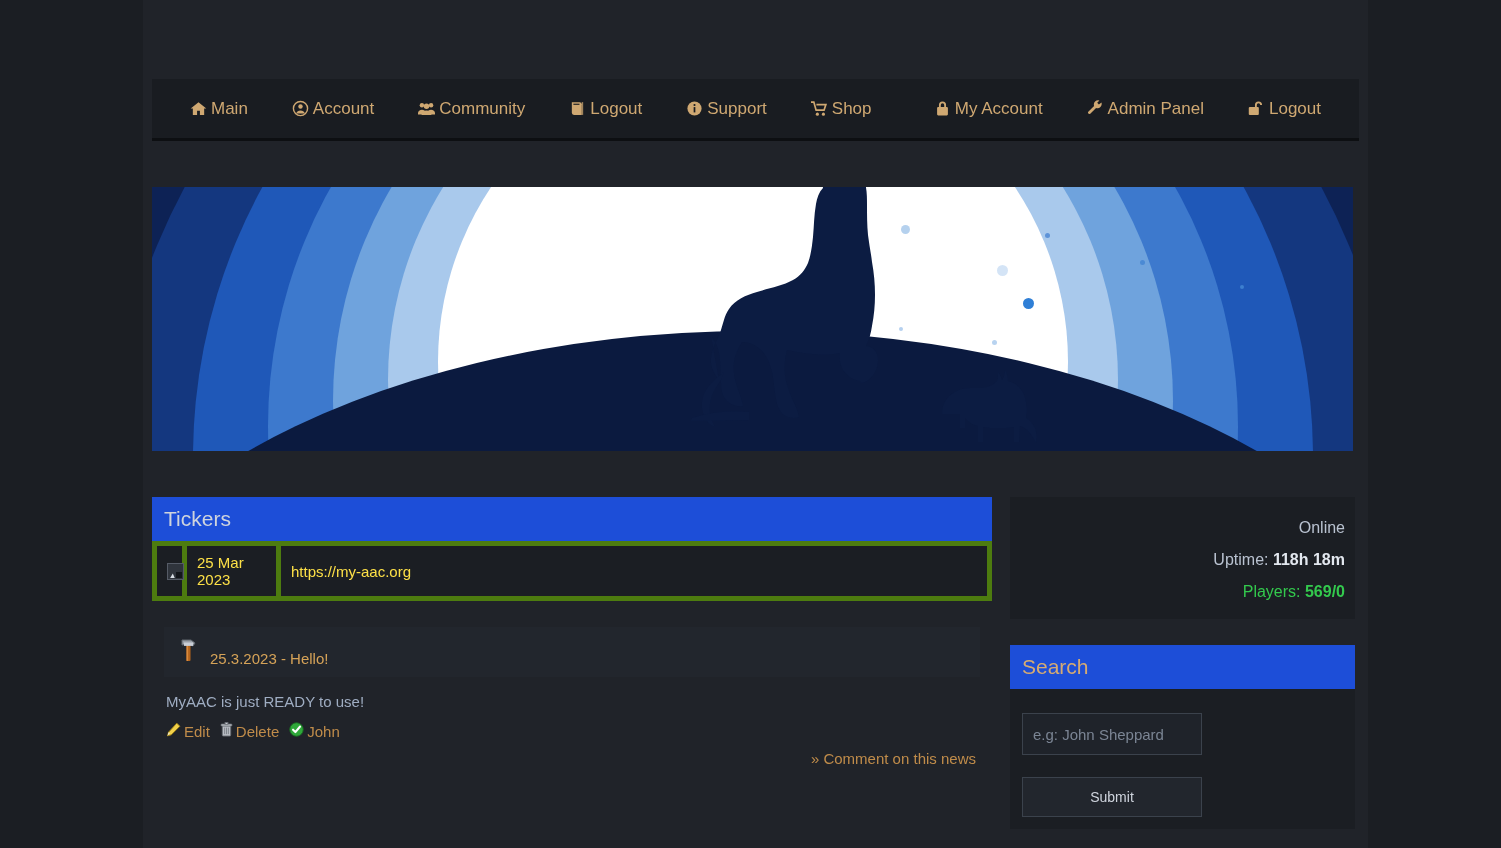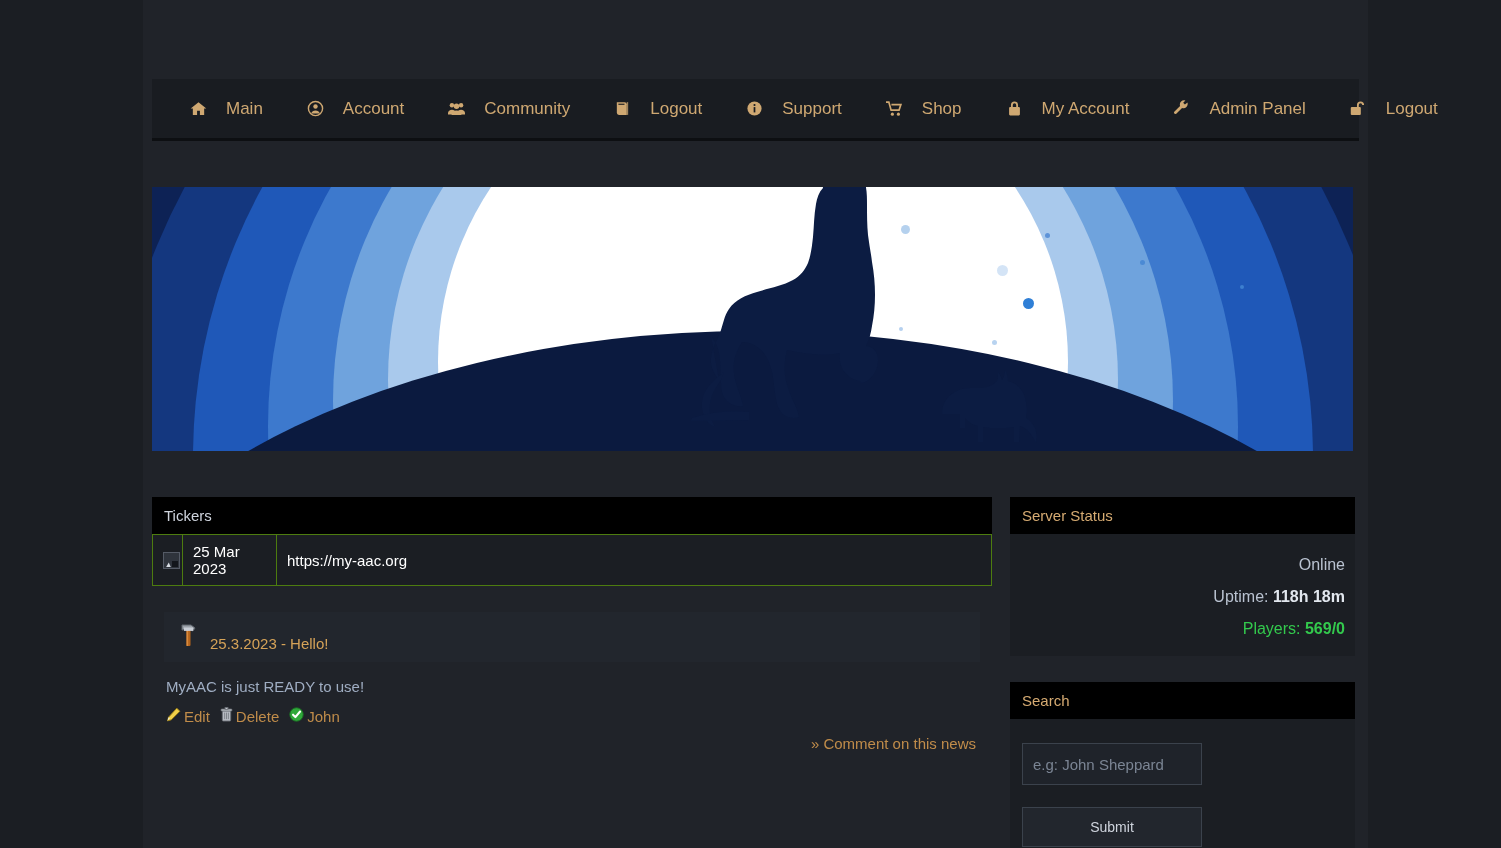"Main" .nav-item { gap: 19px -> 4px }
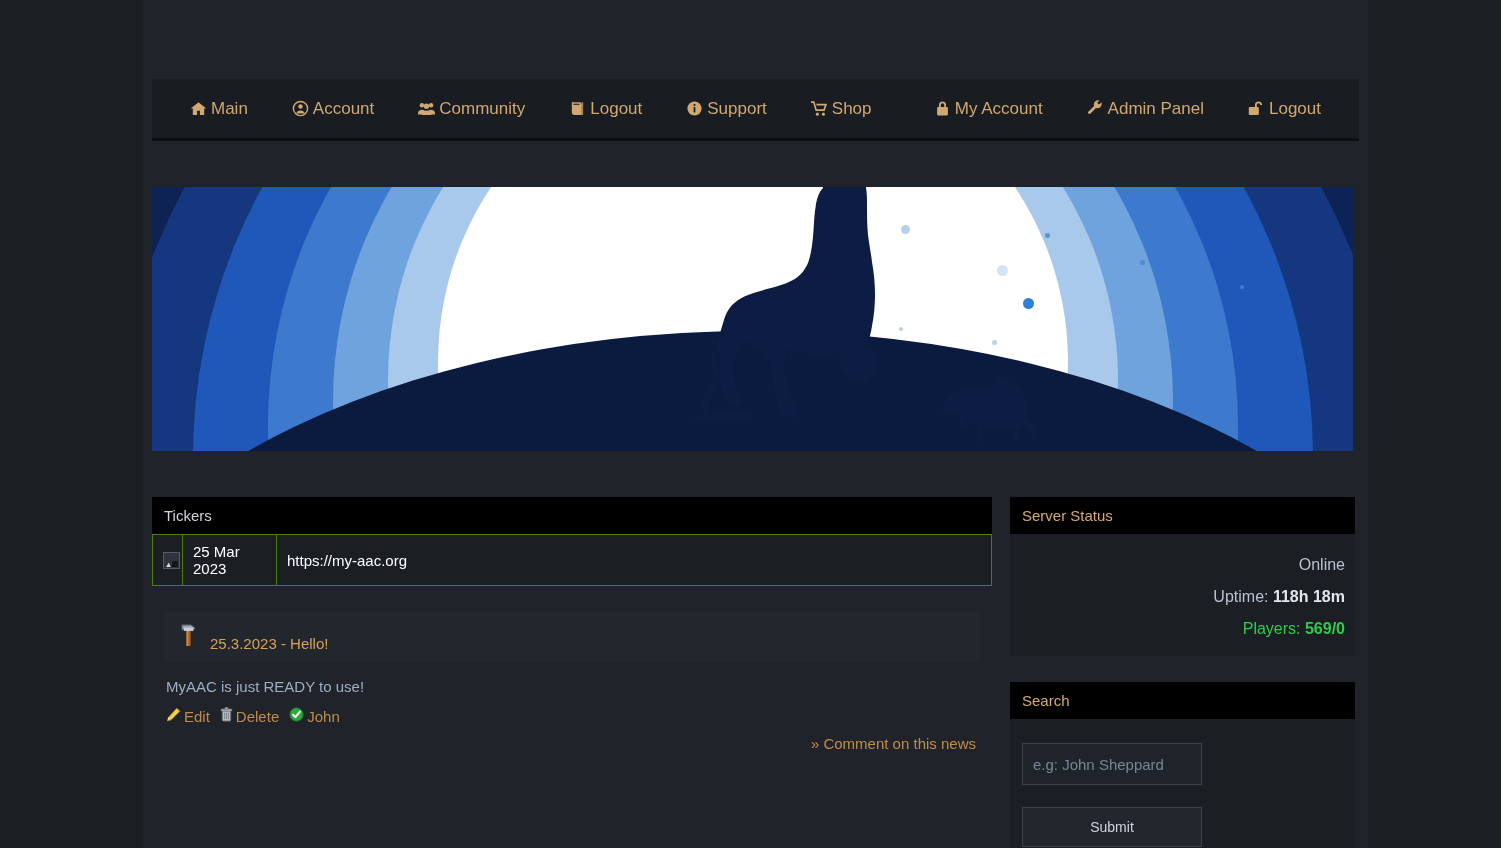"Tickers" .panel-head { background: #000000 -> #1d4ed8; font-size: 15px -> 21px }
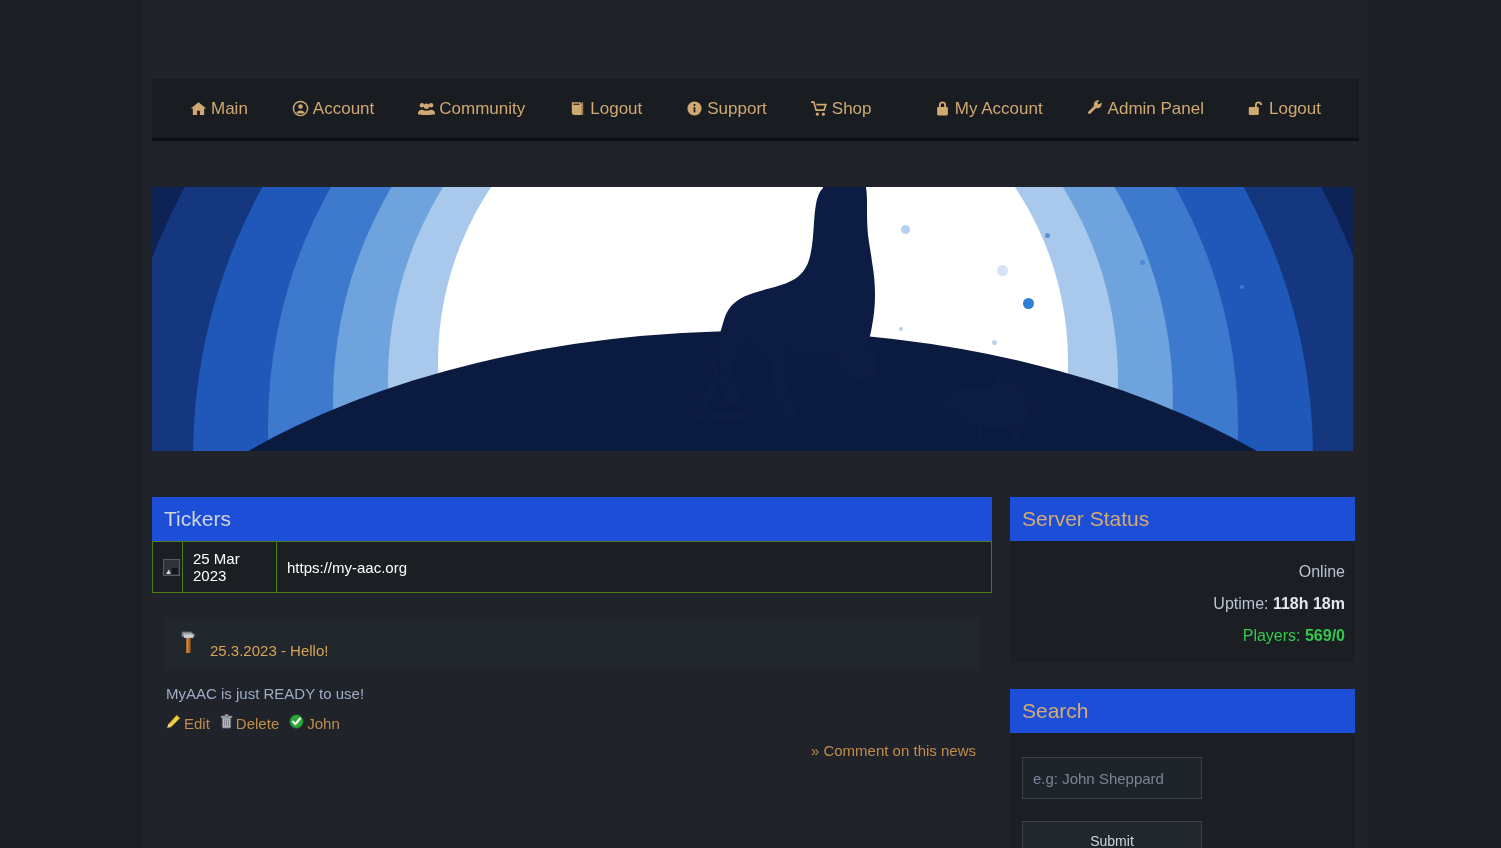"Server Status" div.panel-head { html: <div>Server Status</div> -> none }
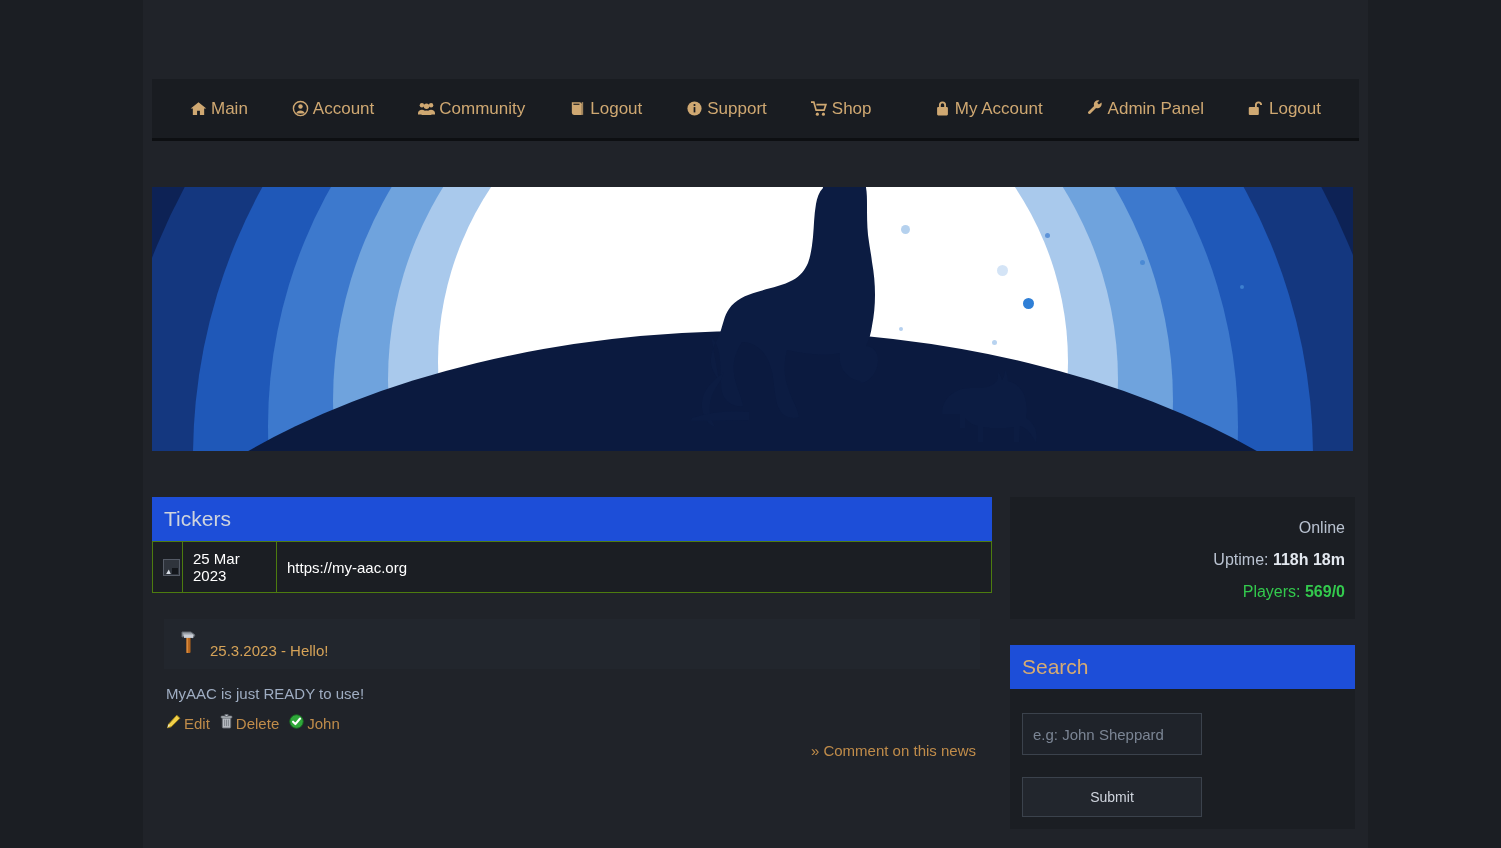"25 Mar 2023" table.tickers td { border: 1px solid #4d7c0f -> 5px solid #4d7c0f; color: #ffffff -> #fde047 }
